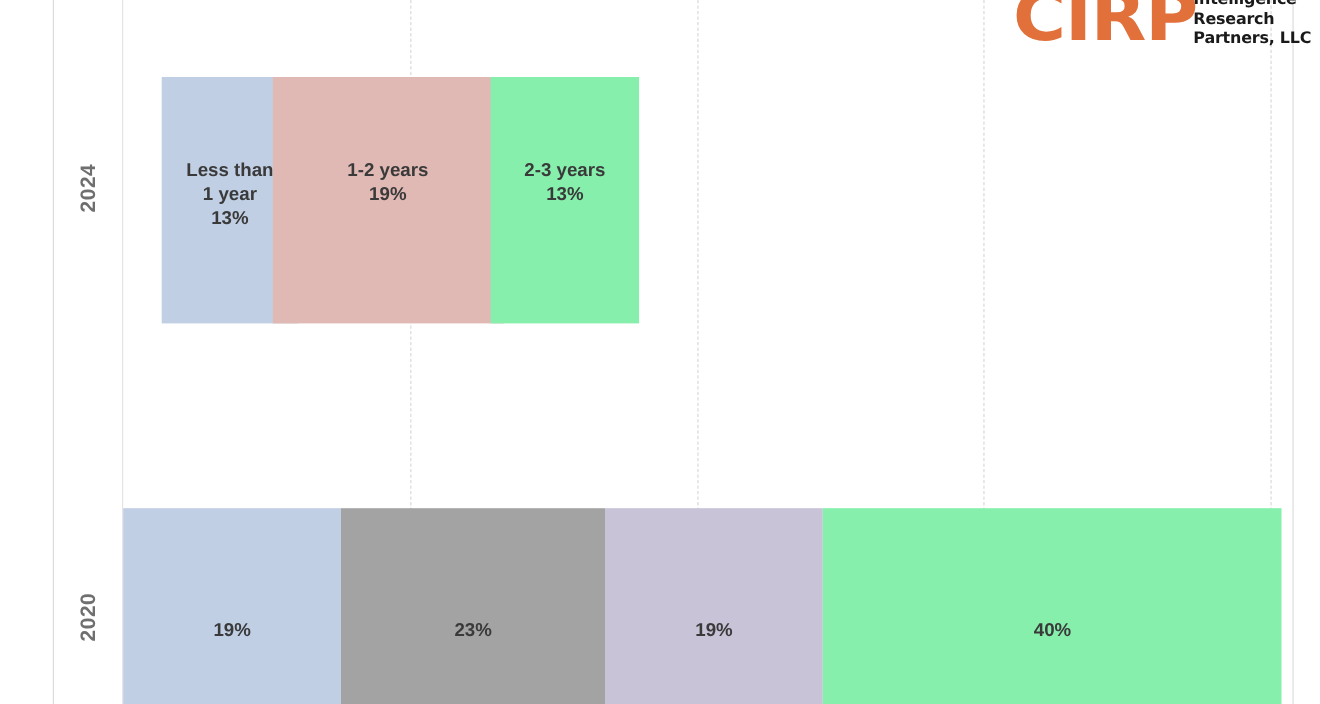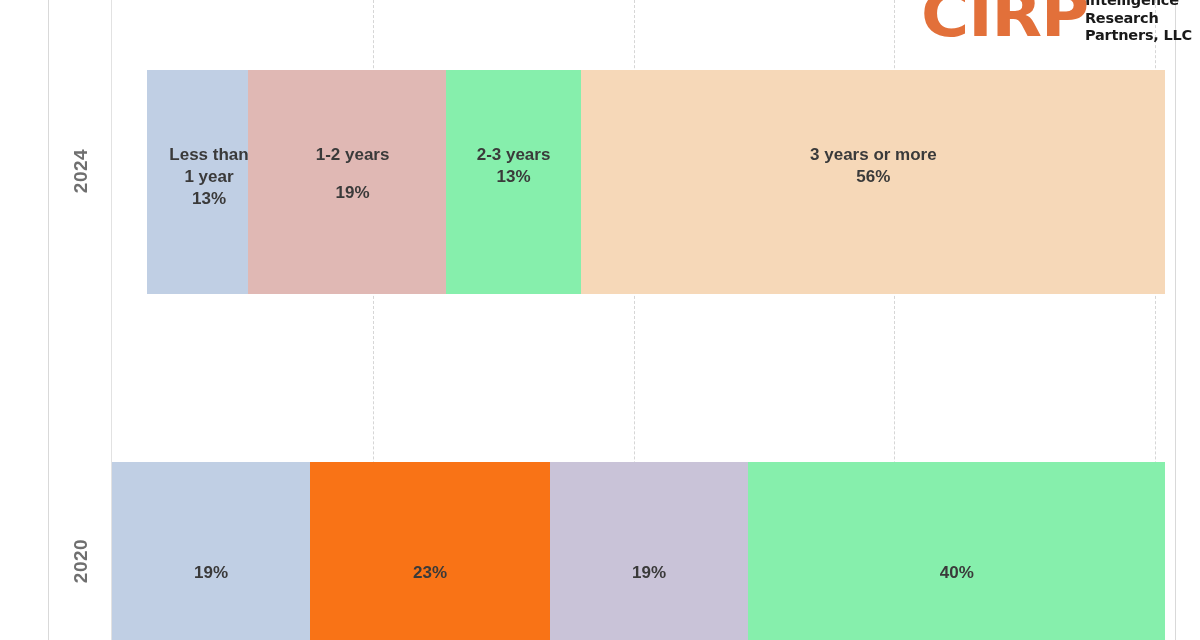"1-2 years" div.seg { gap: 16px -> none }
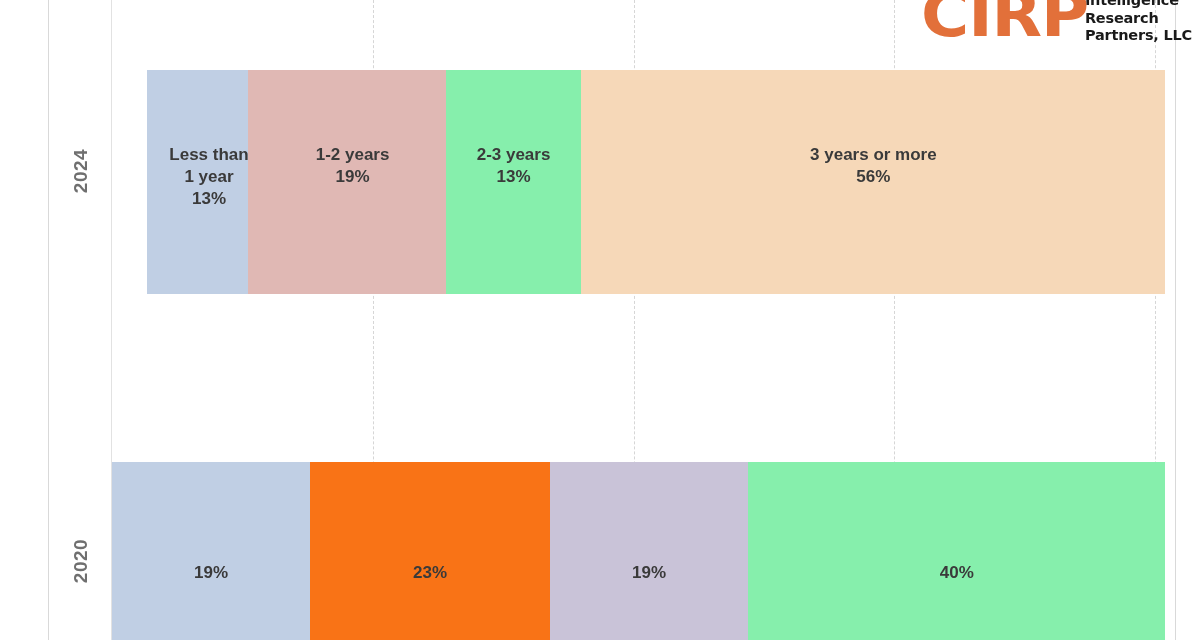"3 years or more" div.seg { html: <div> <span>3 years or more</span> <span>56%</span> </div> -> none }
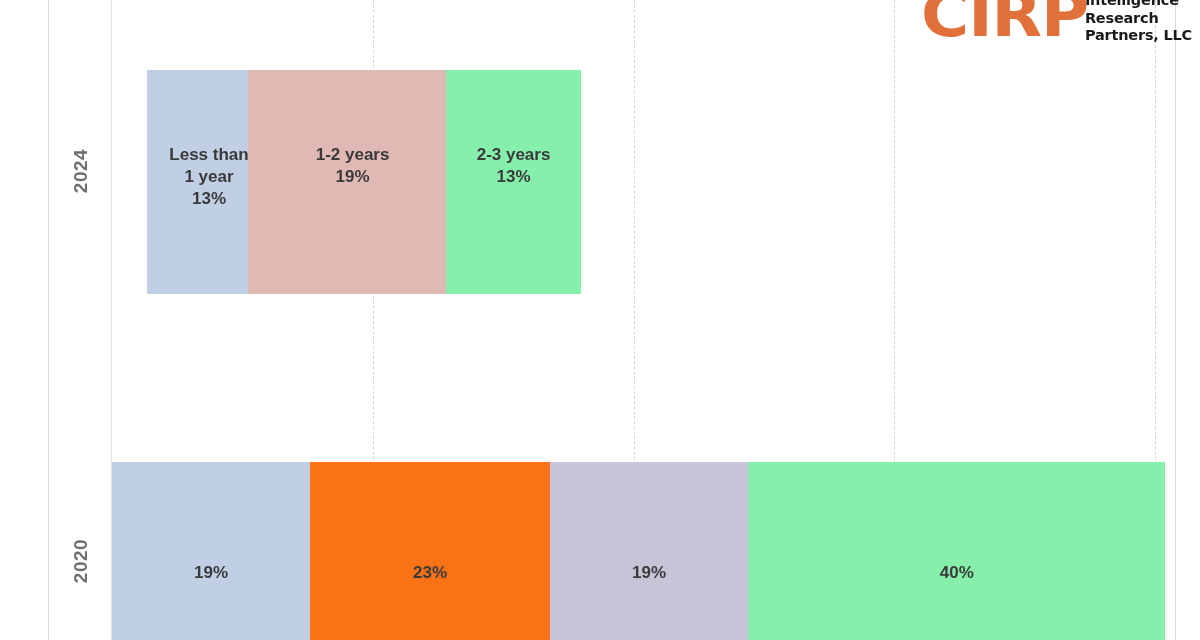"23%" div.seg { background: #f97316 -> #a3a3a3 }
